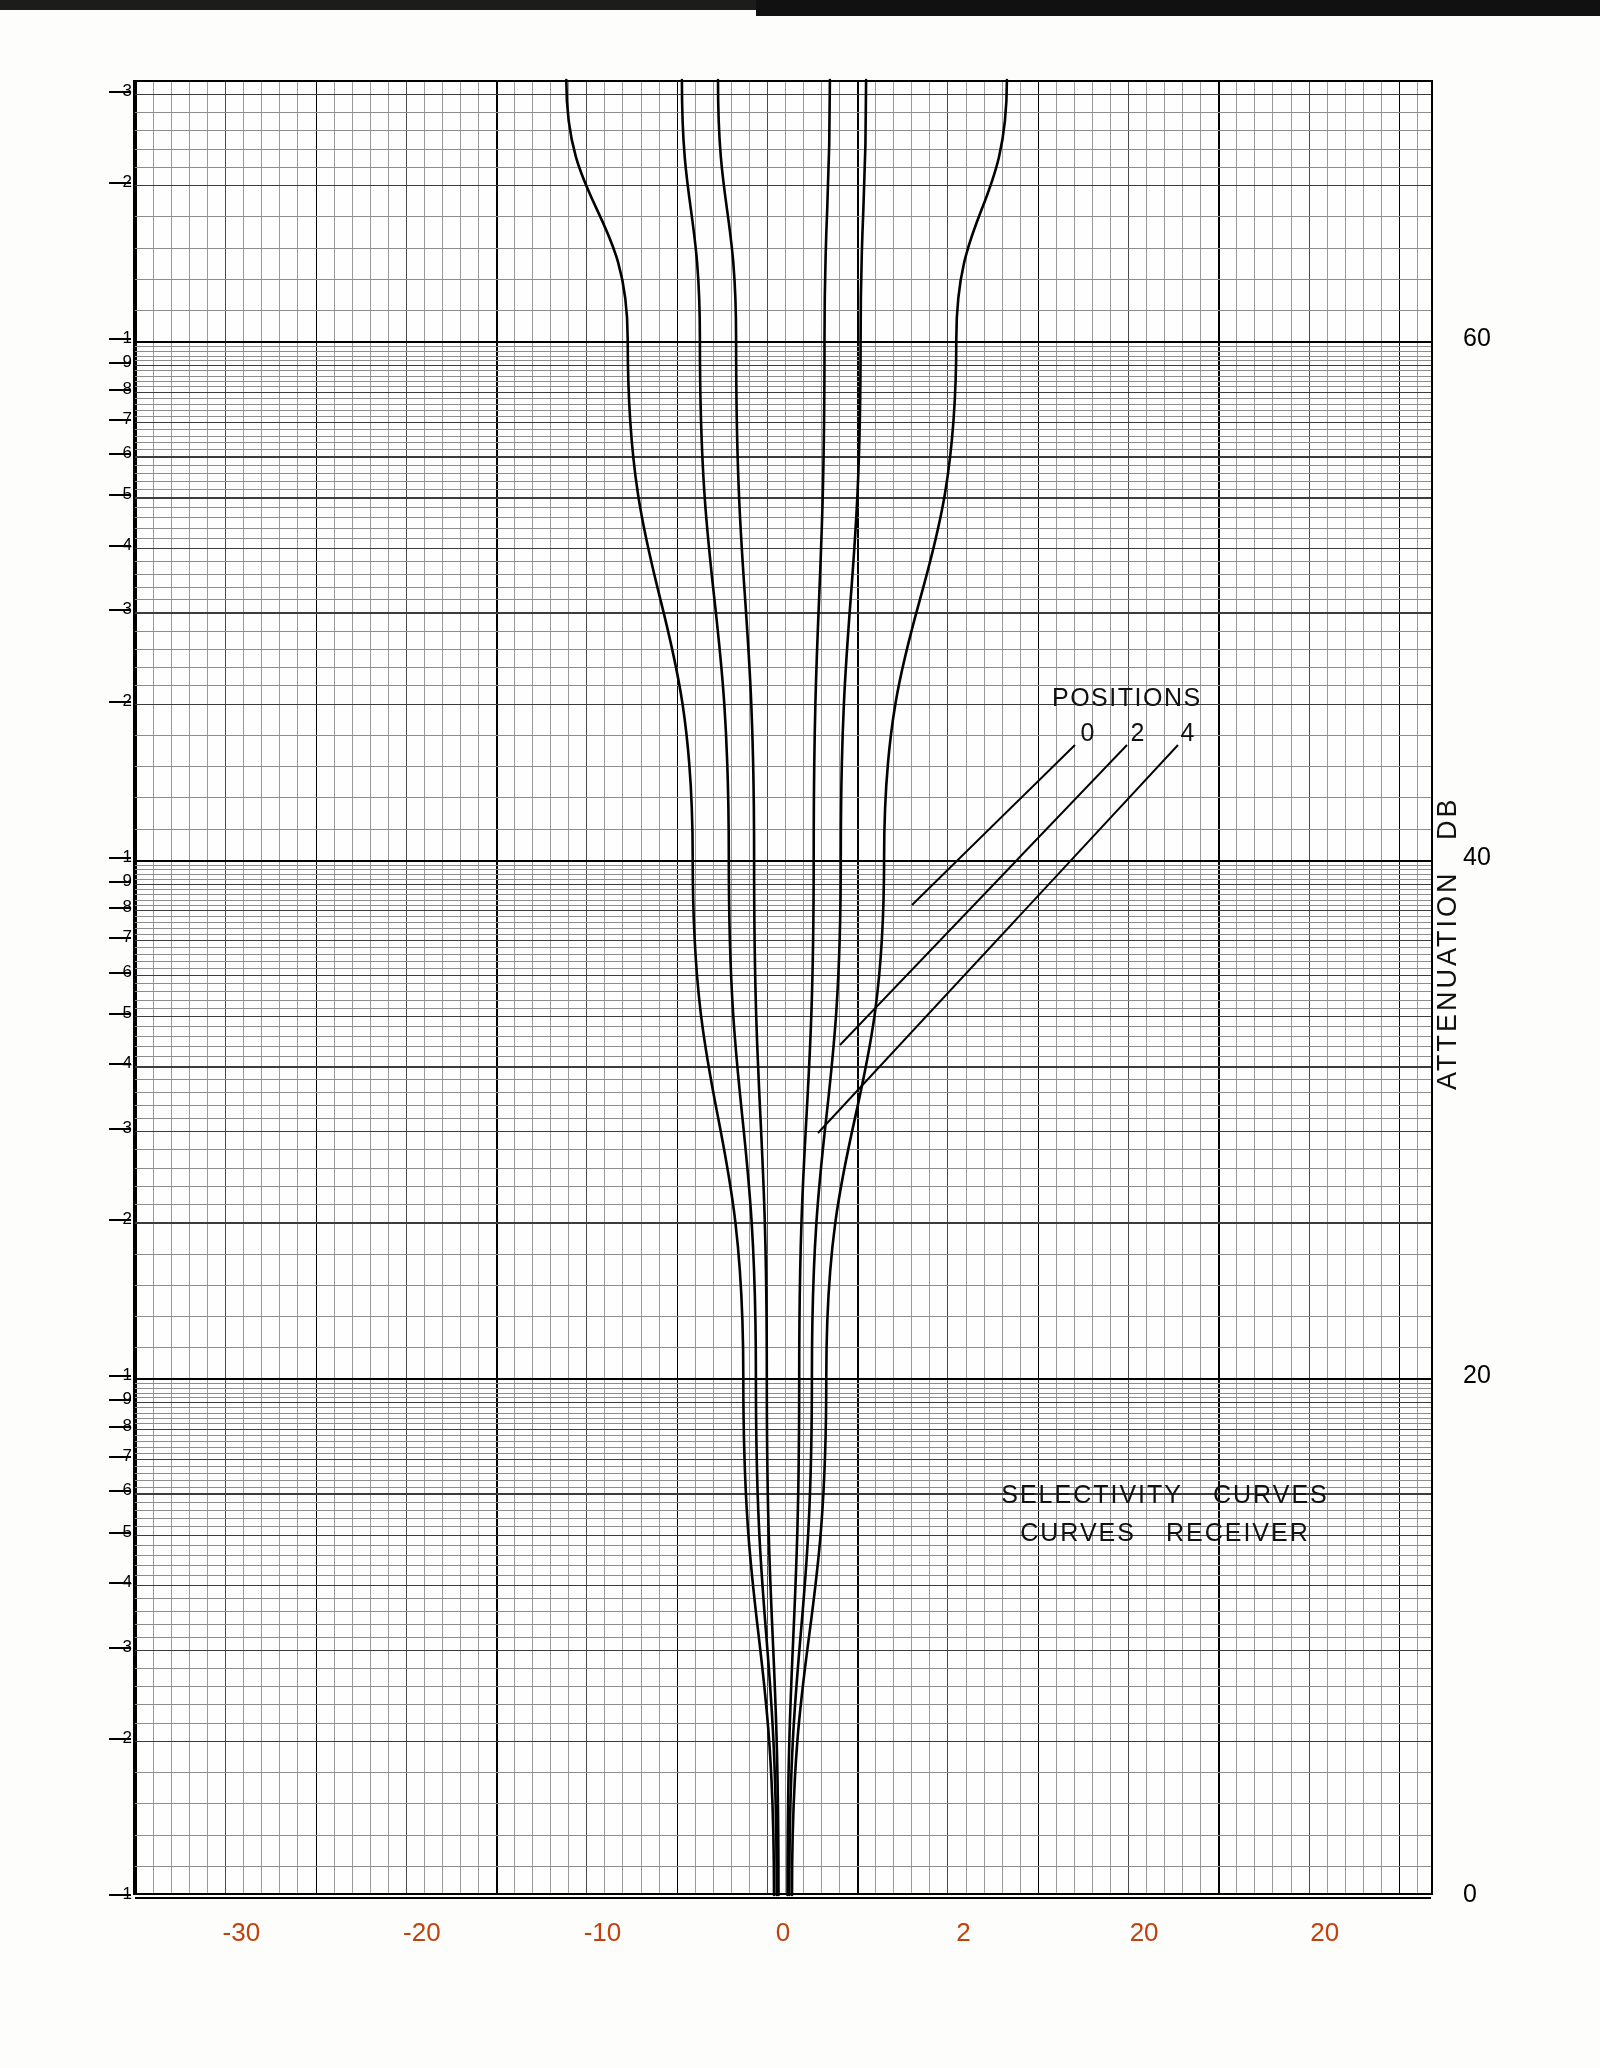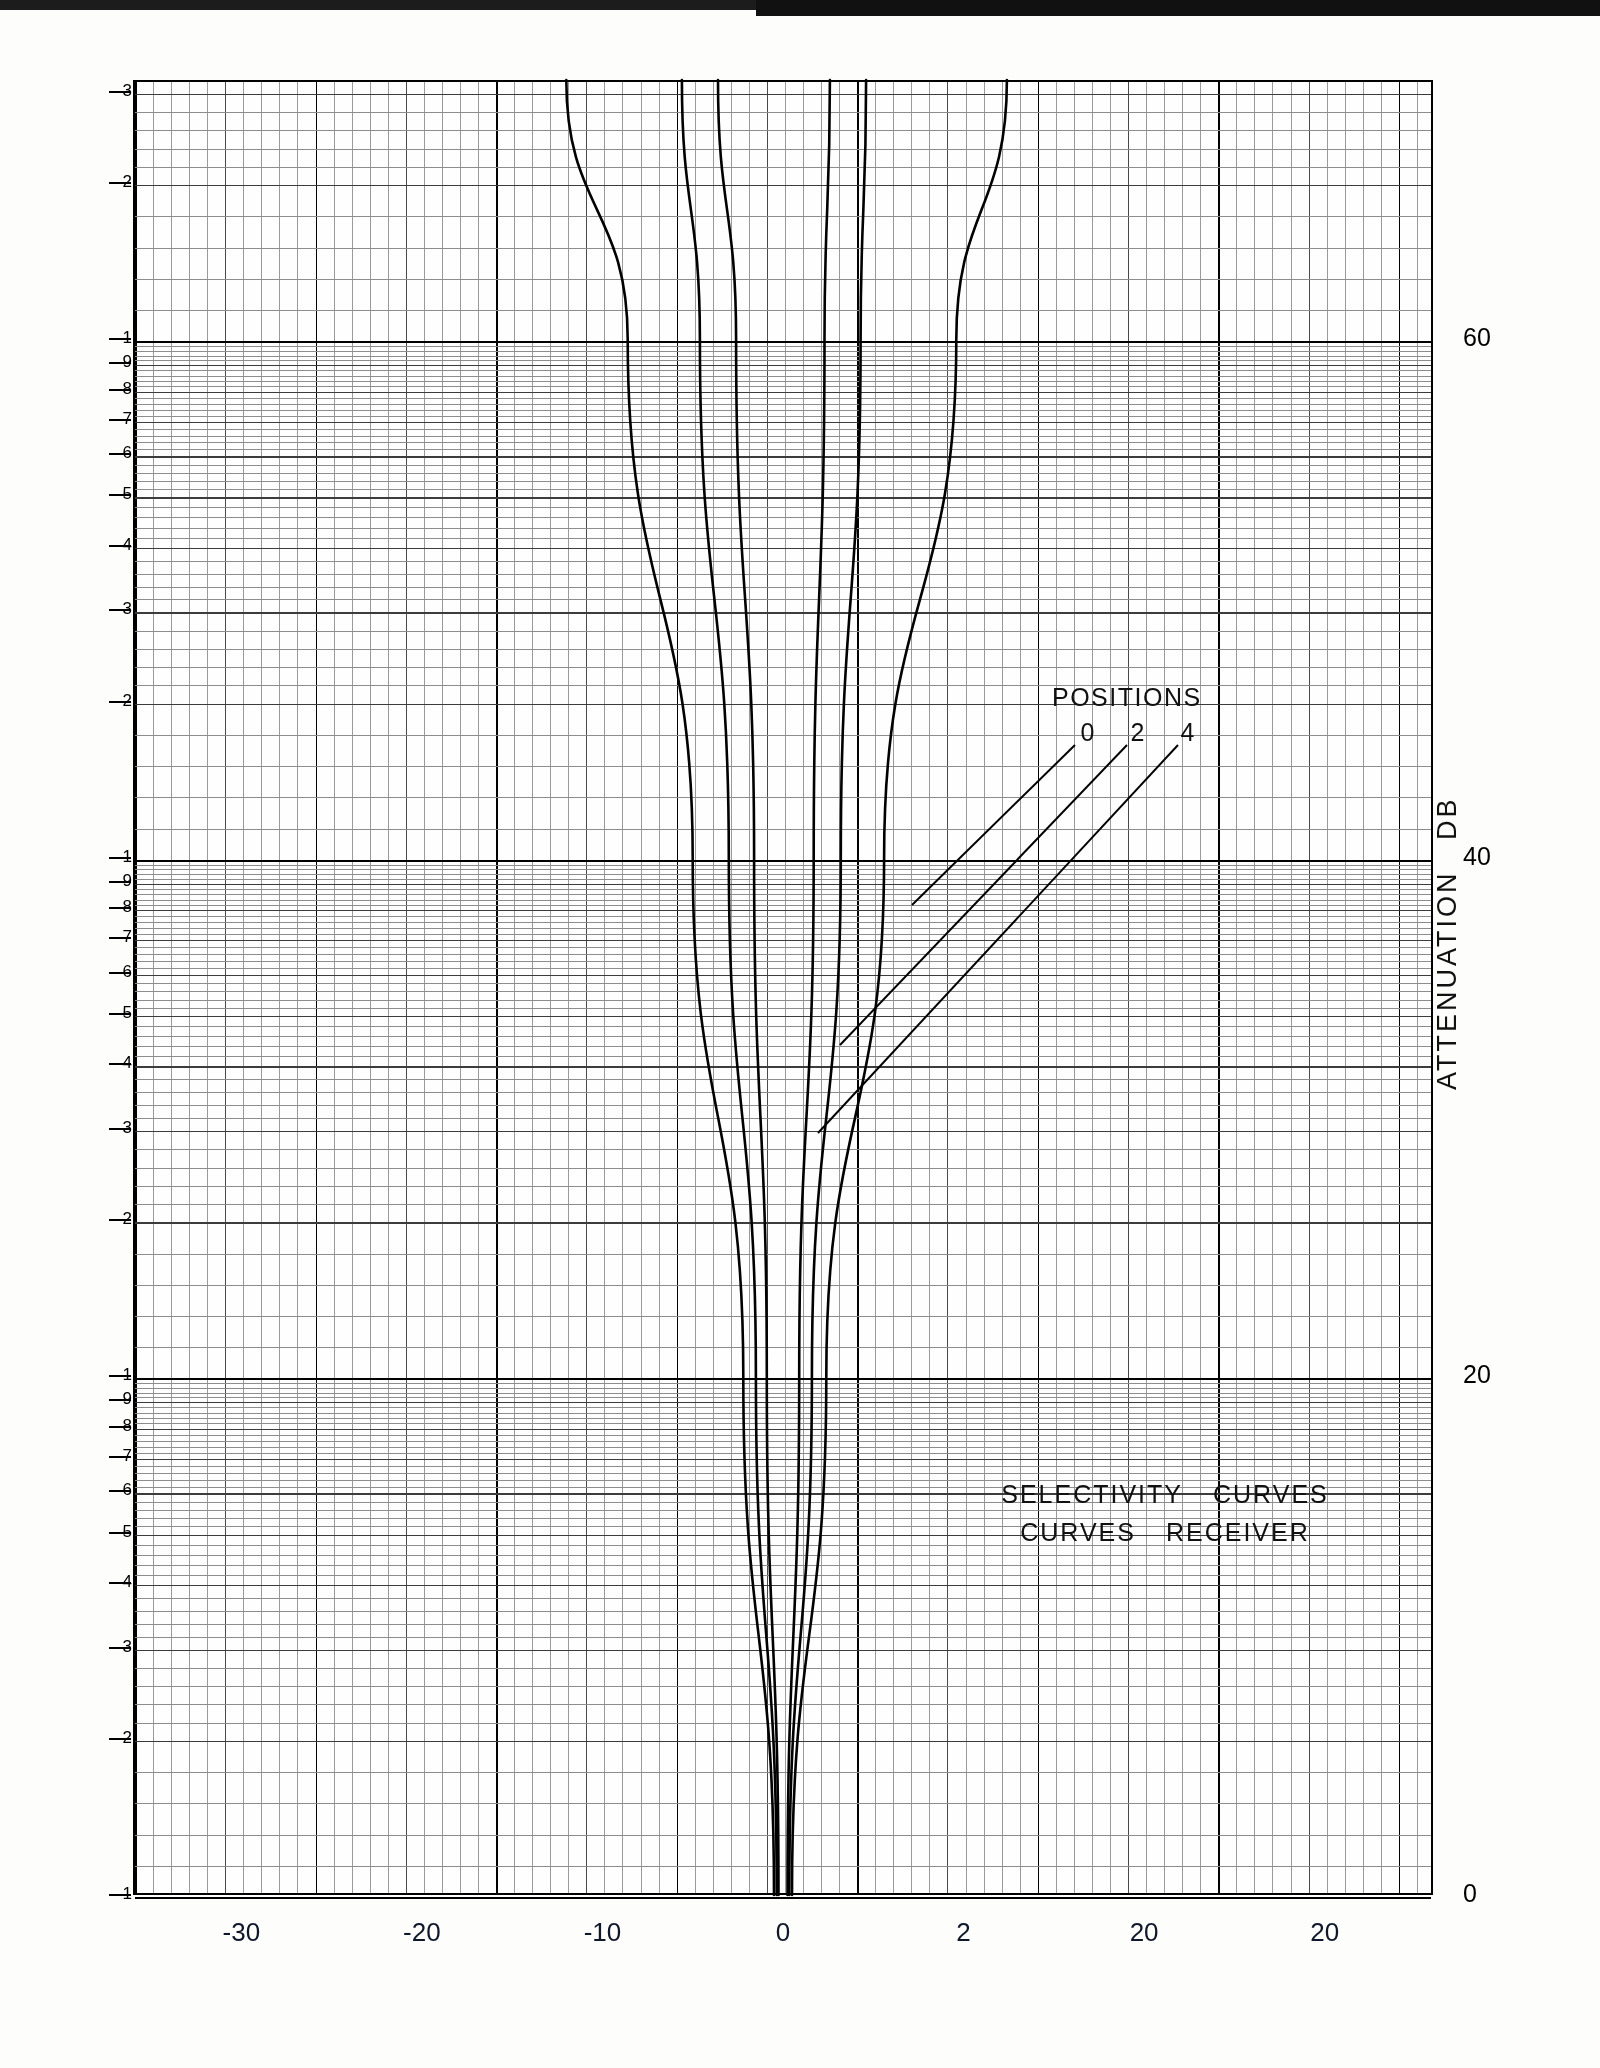"-30" .xlab { color: #0f172a -> #c2410c }
